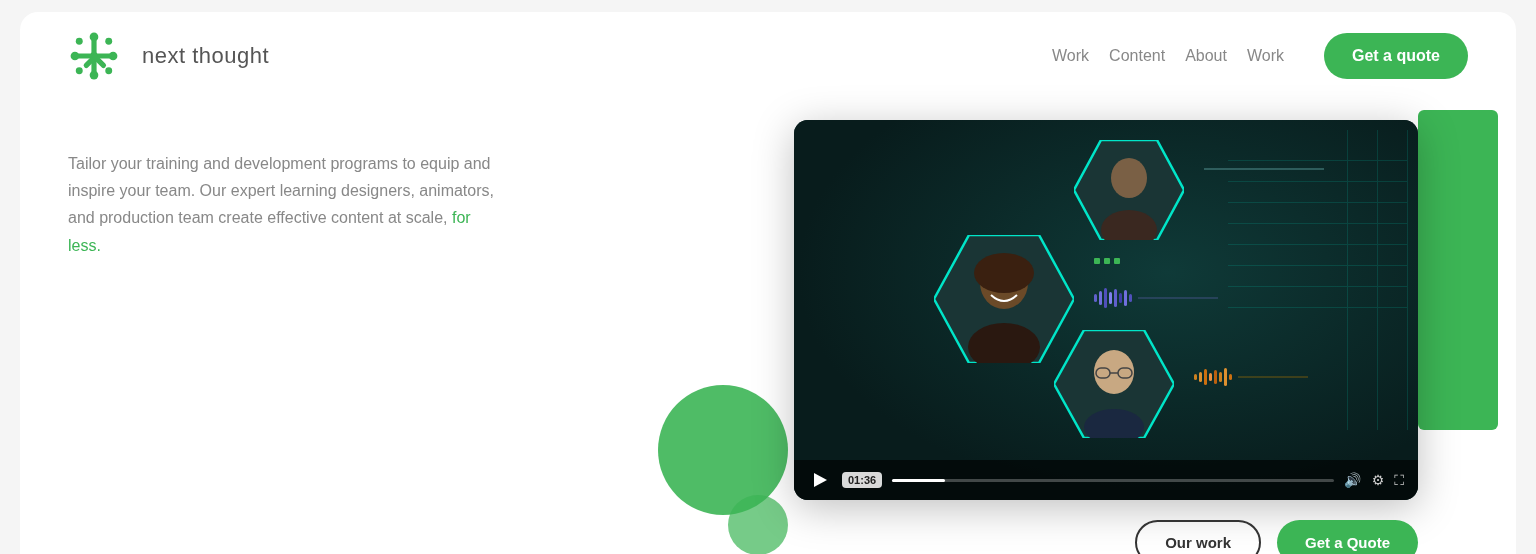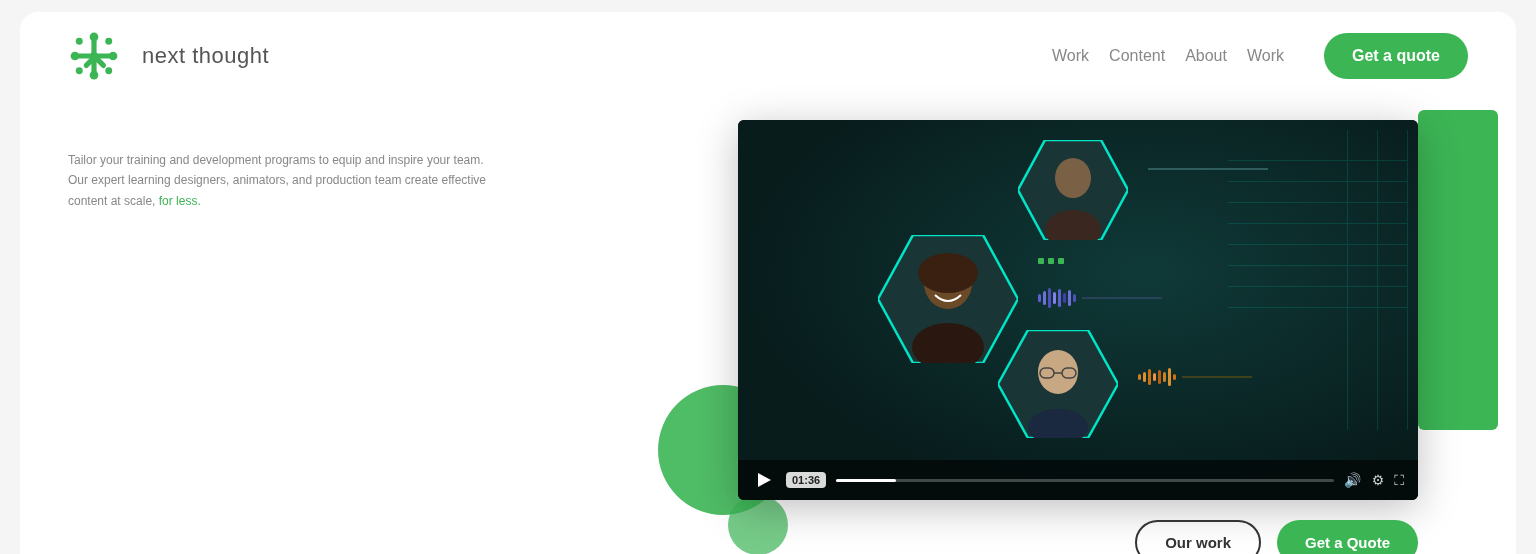"Tailor your training and development" .hero-subtitle { font-size: 12px -> 16px }
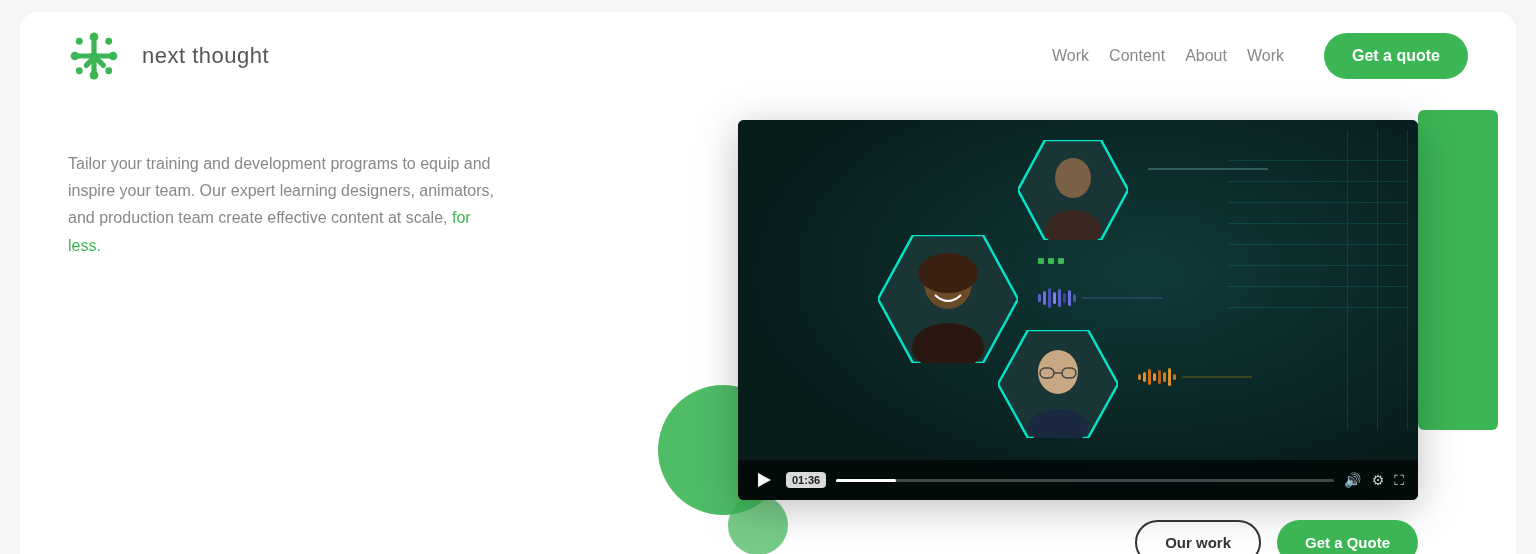"01:36" .video-container { border-radius: 6px -> 14px; width: 680px -> 624px }
